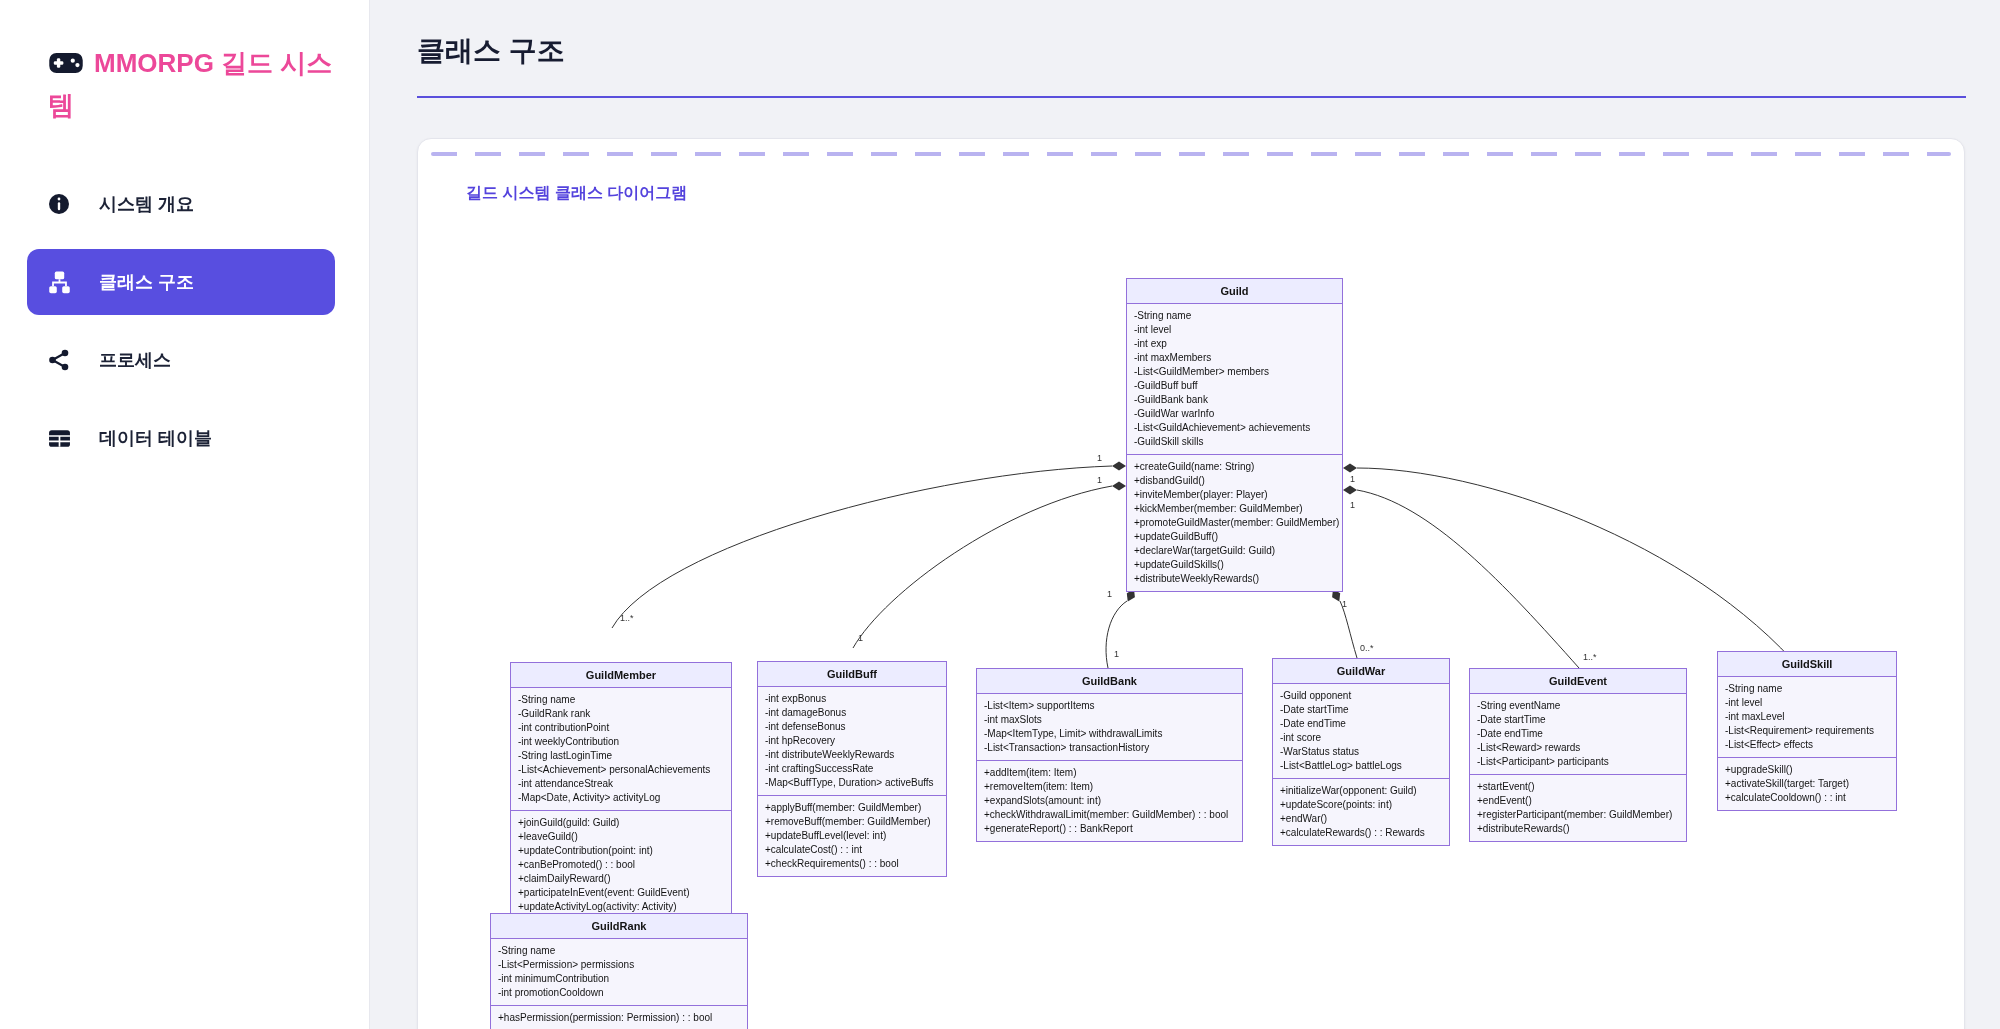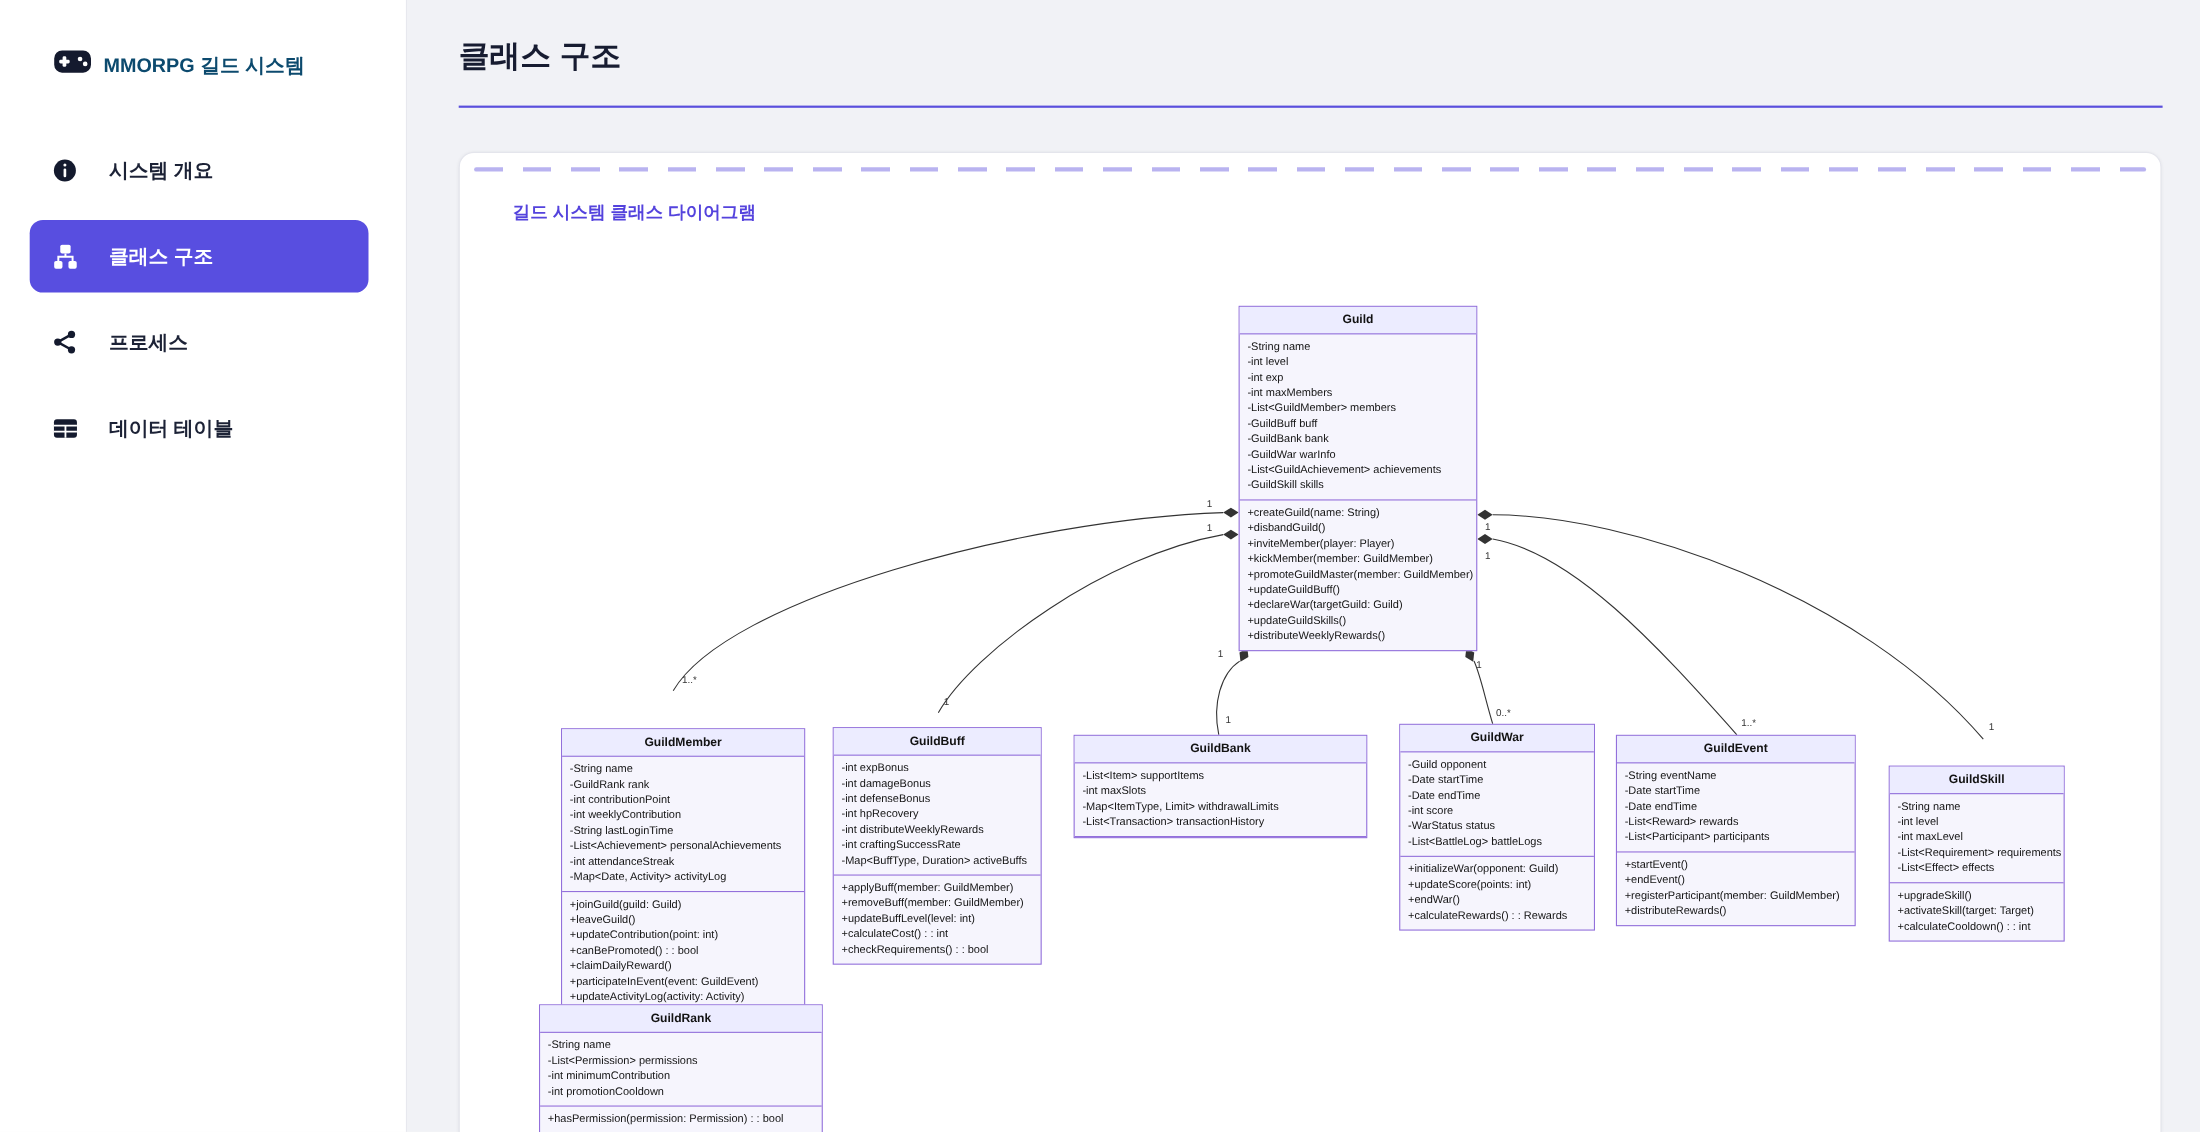"MMORPG 길드 시스템" .app-title { color: #0c4a6e -> #ec4899; font-size: 18px -> 26px }
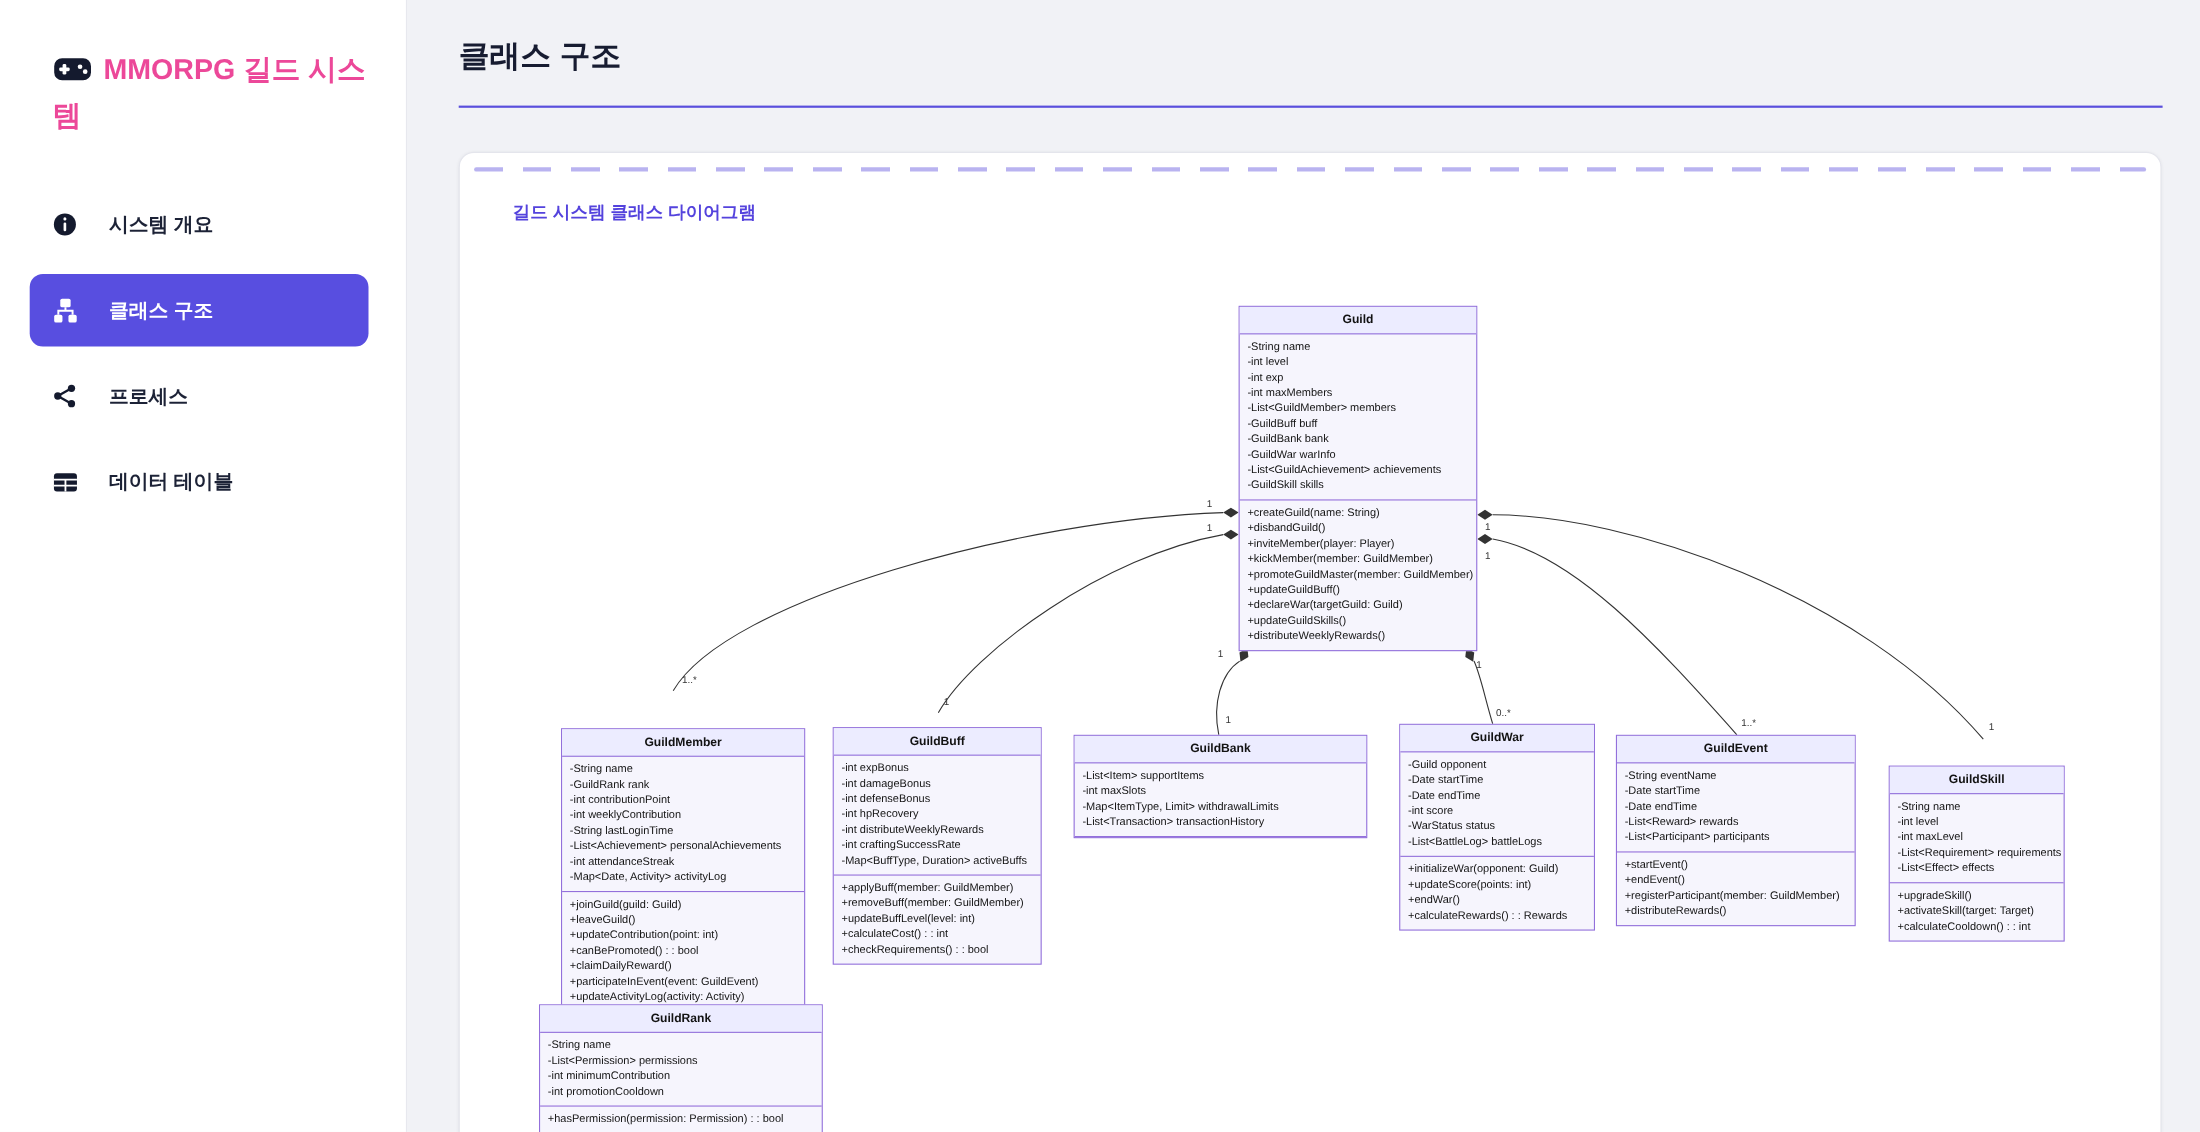"GuildSkill" div.cls { top: 696px -> 651px; width: 160px -> 180px }
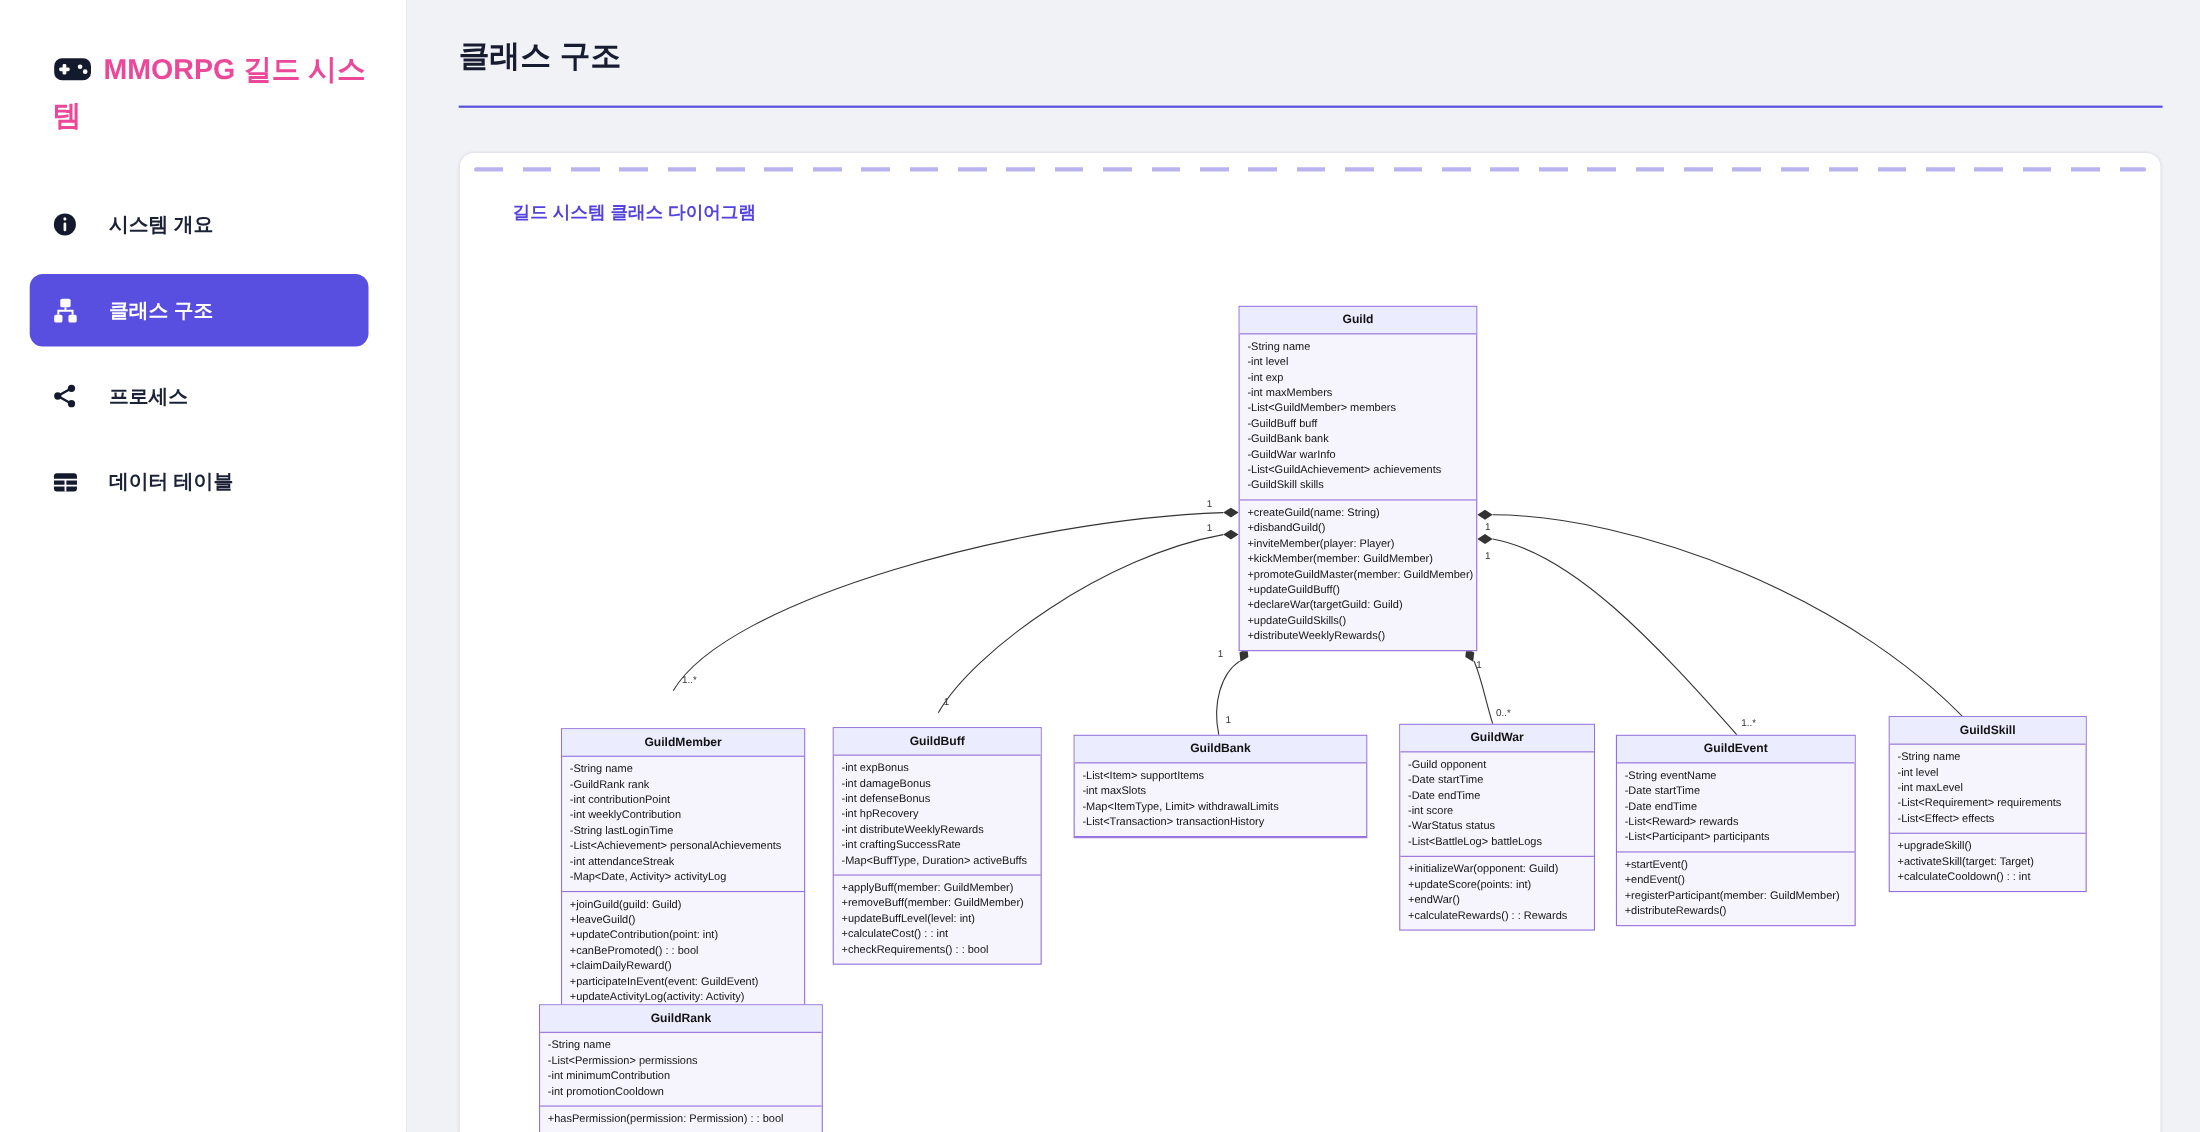"+addItem(item: Item)" div.cls-sec { html: none -> <div> <div>+addItem(item: Item)</div> <div>+removeItem(item: Item)</div> <div>+expandSlots(amount: int)</div> <div>+checkWithdrawalLimit(member: GuildMember) : : bool</div> <div>+generateReport() : : BankReport</div> </div> }
